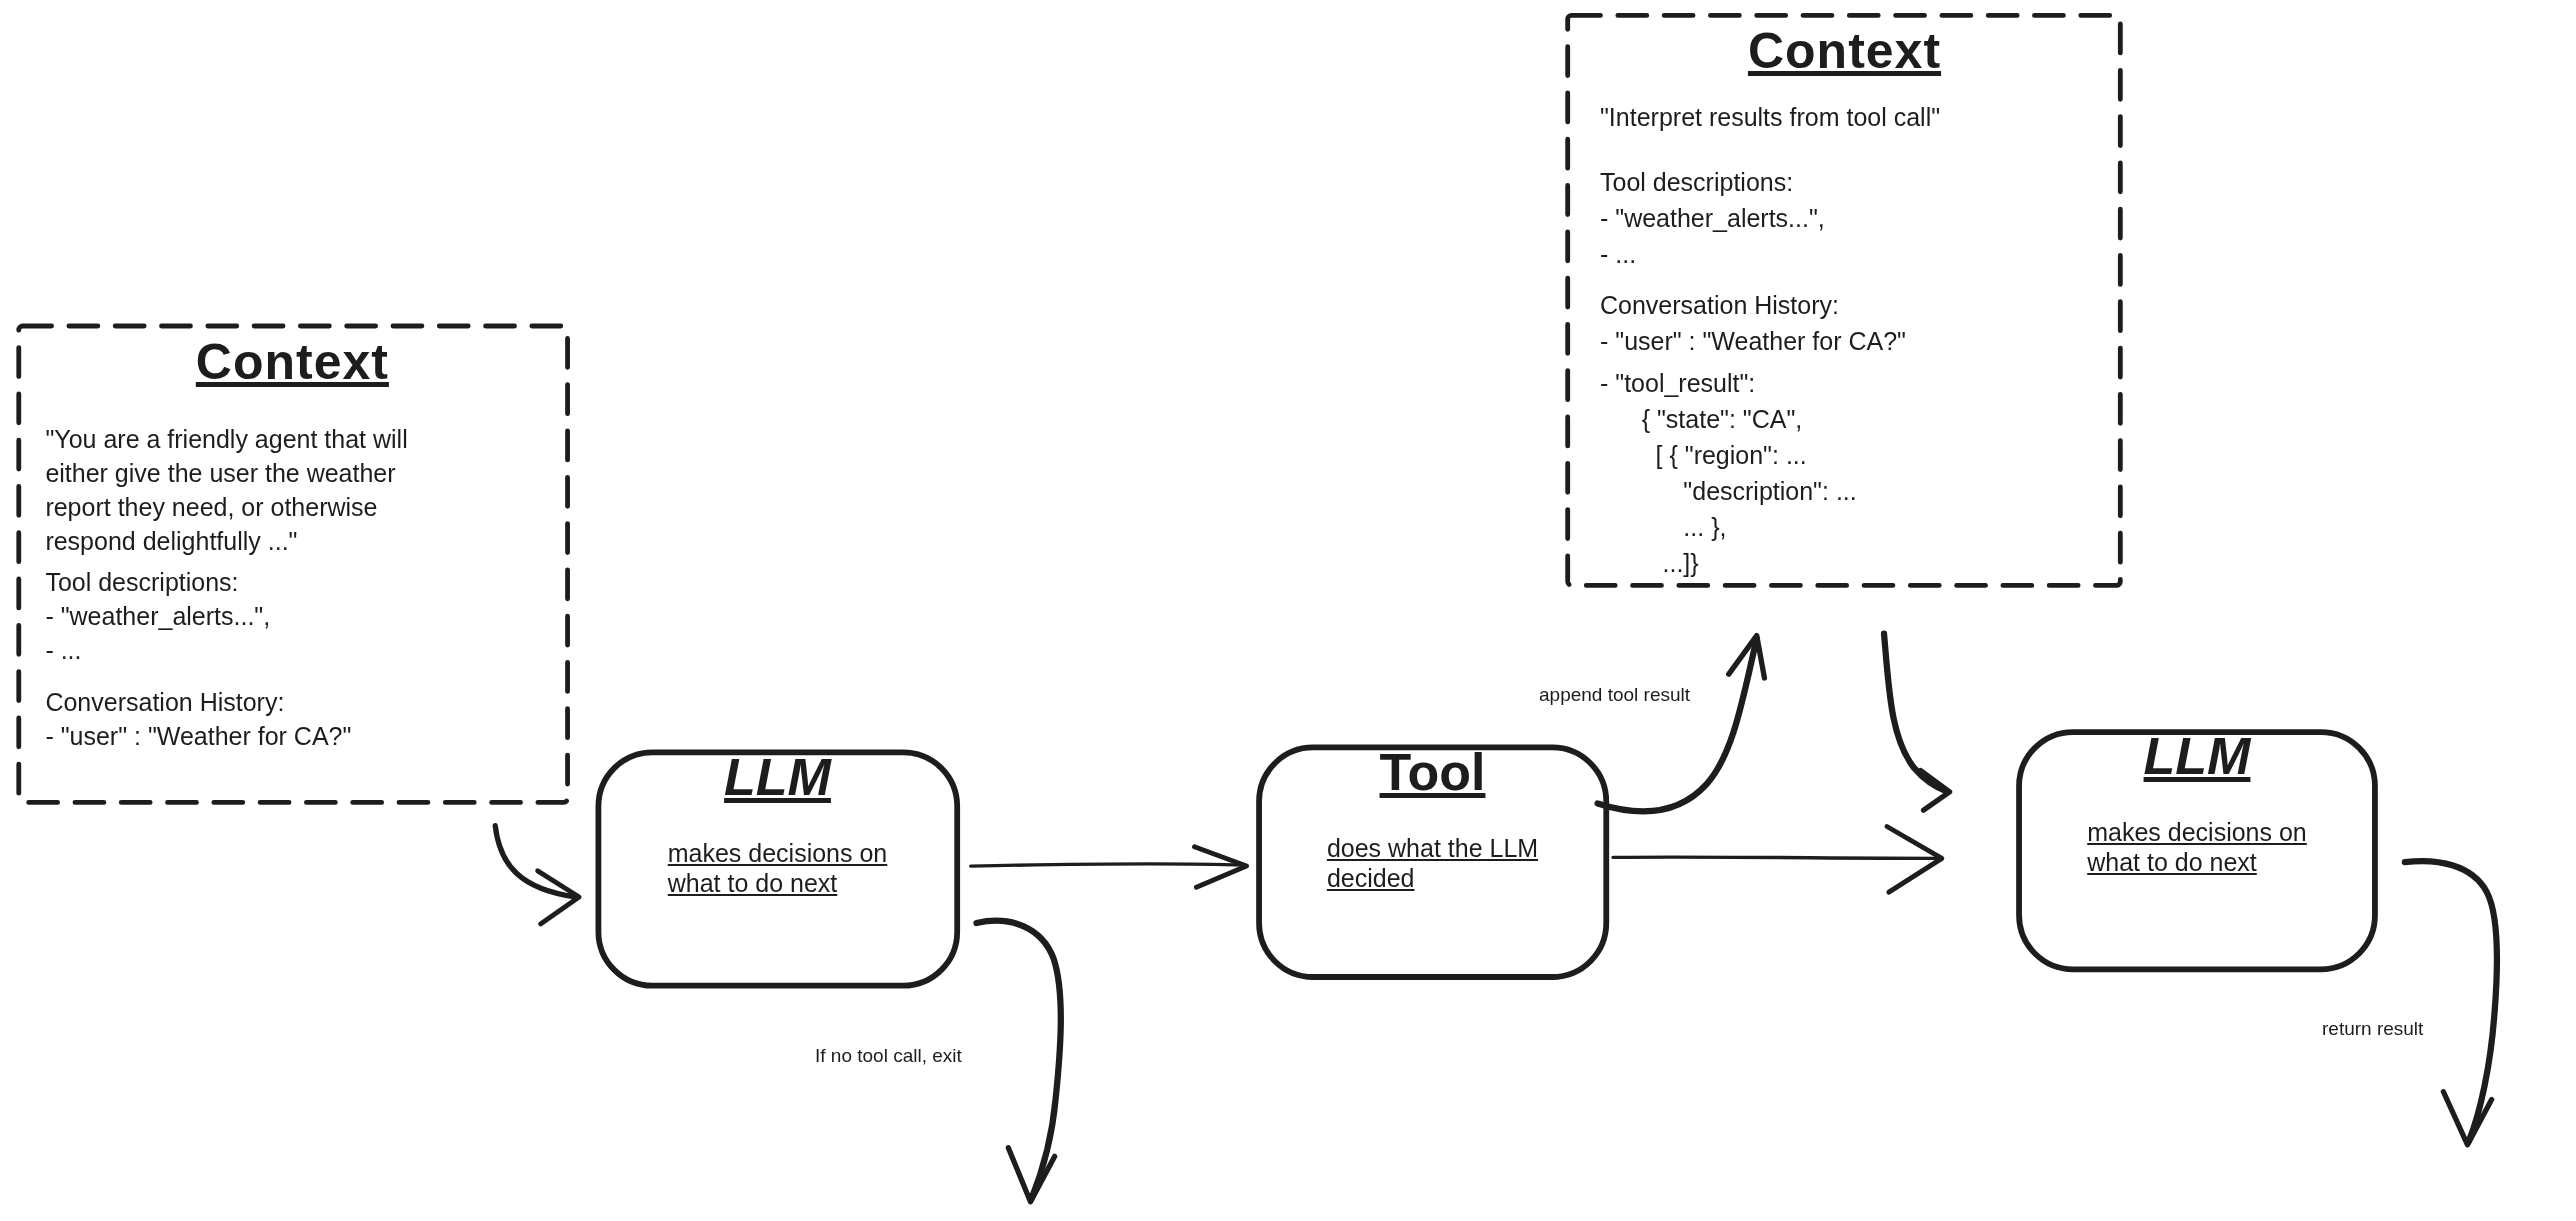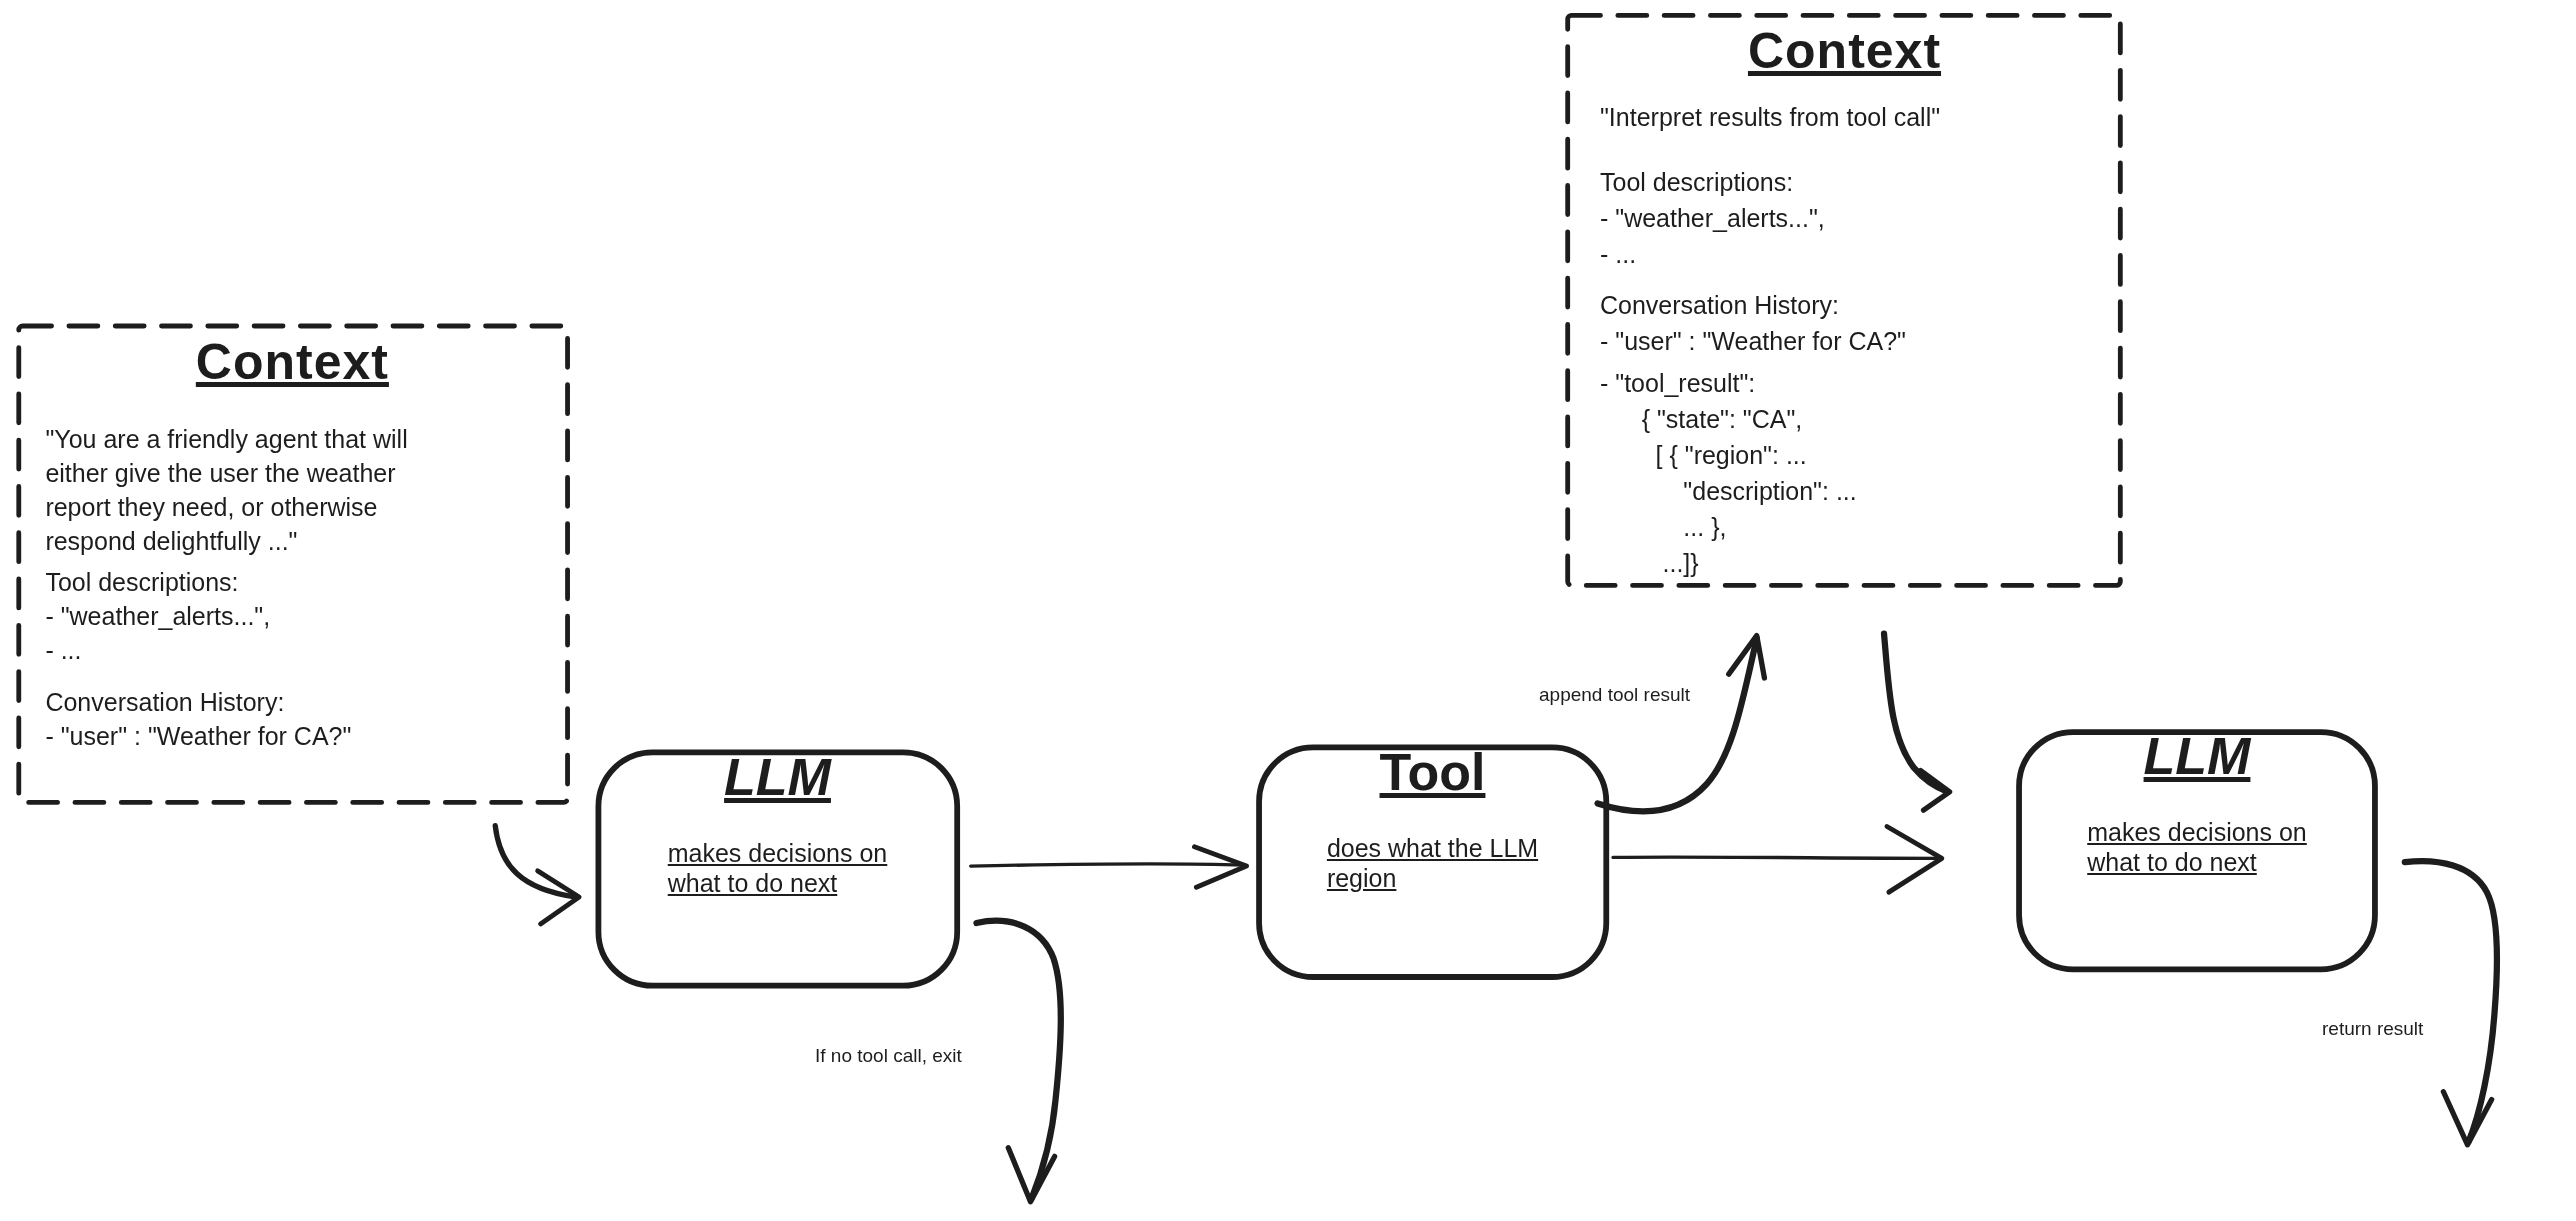"does what the LLM" div.node-sub { text: region -> decided }
